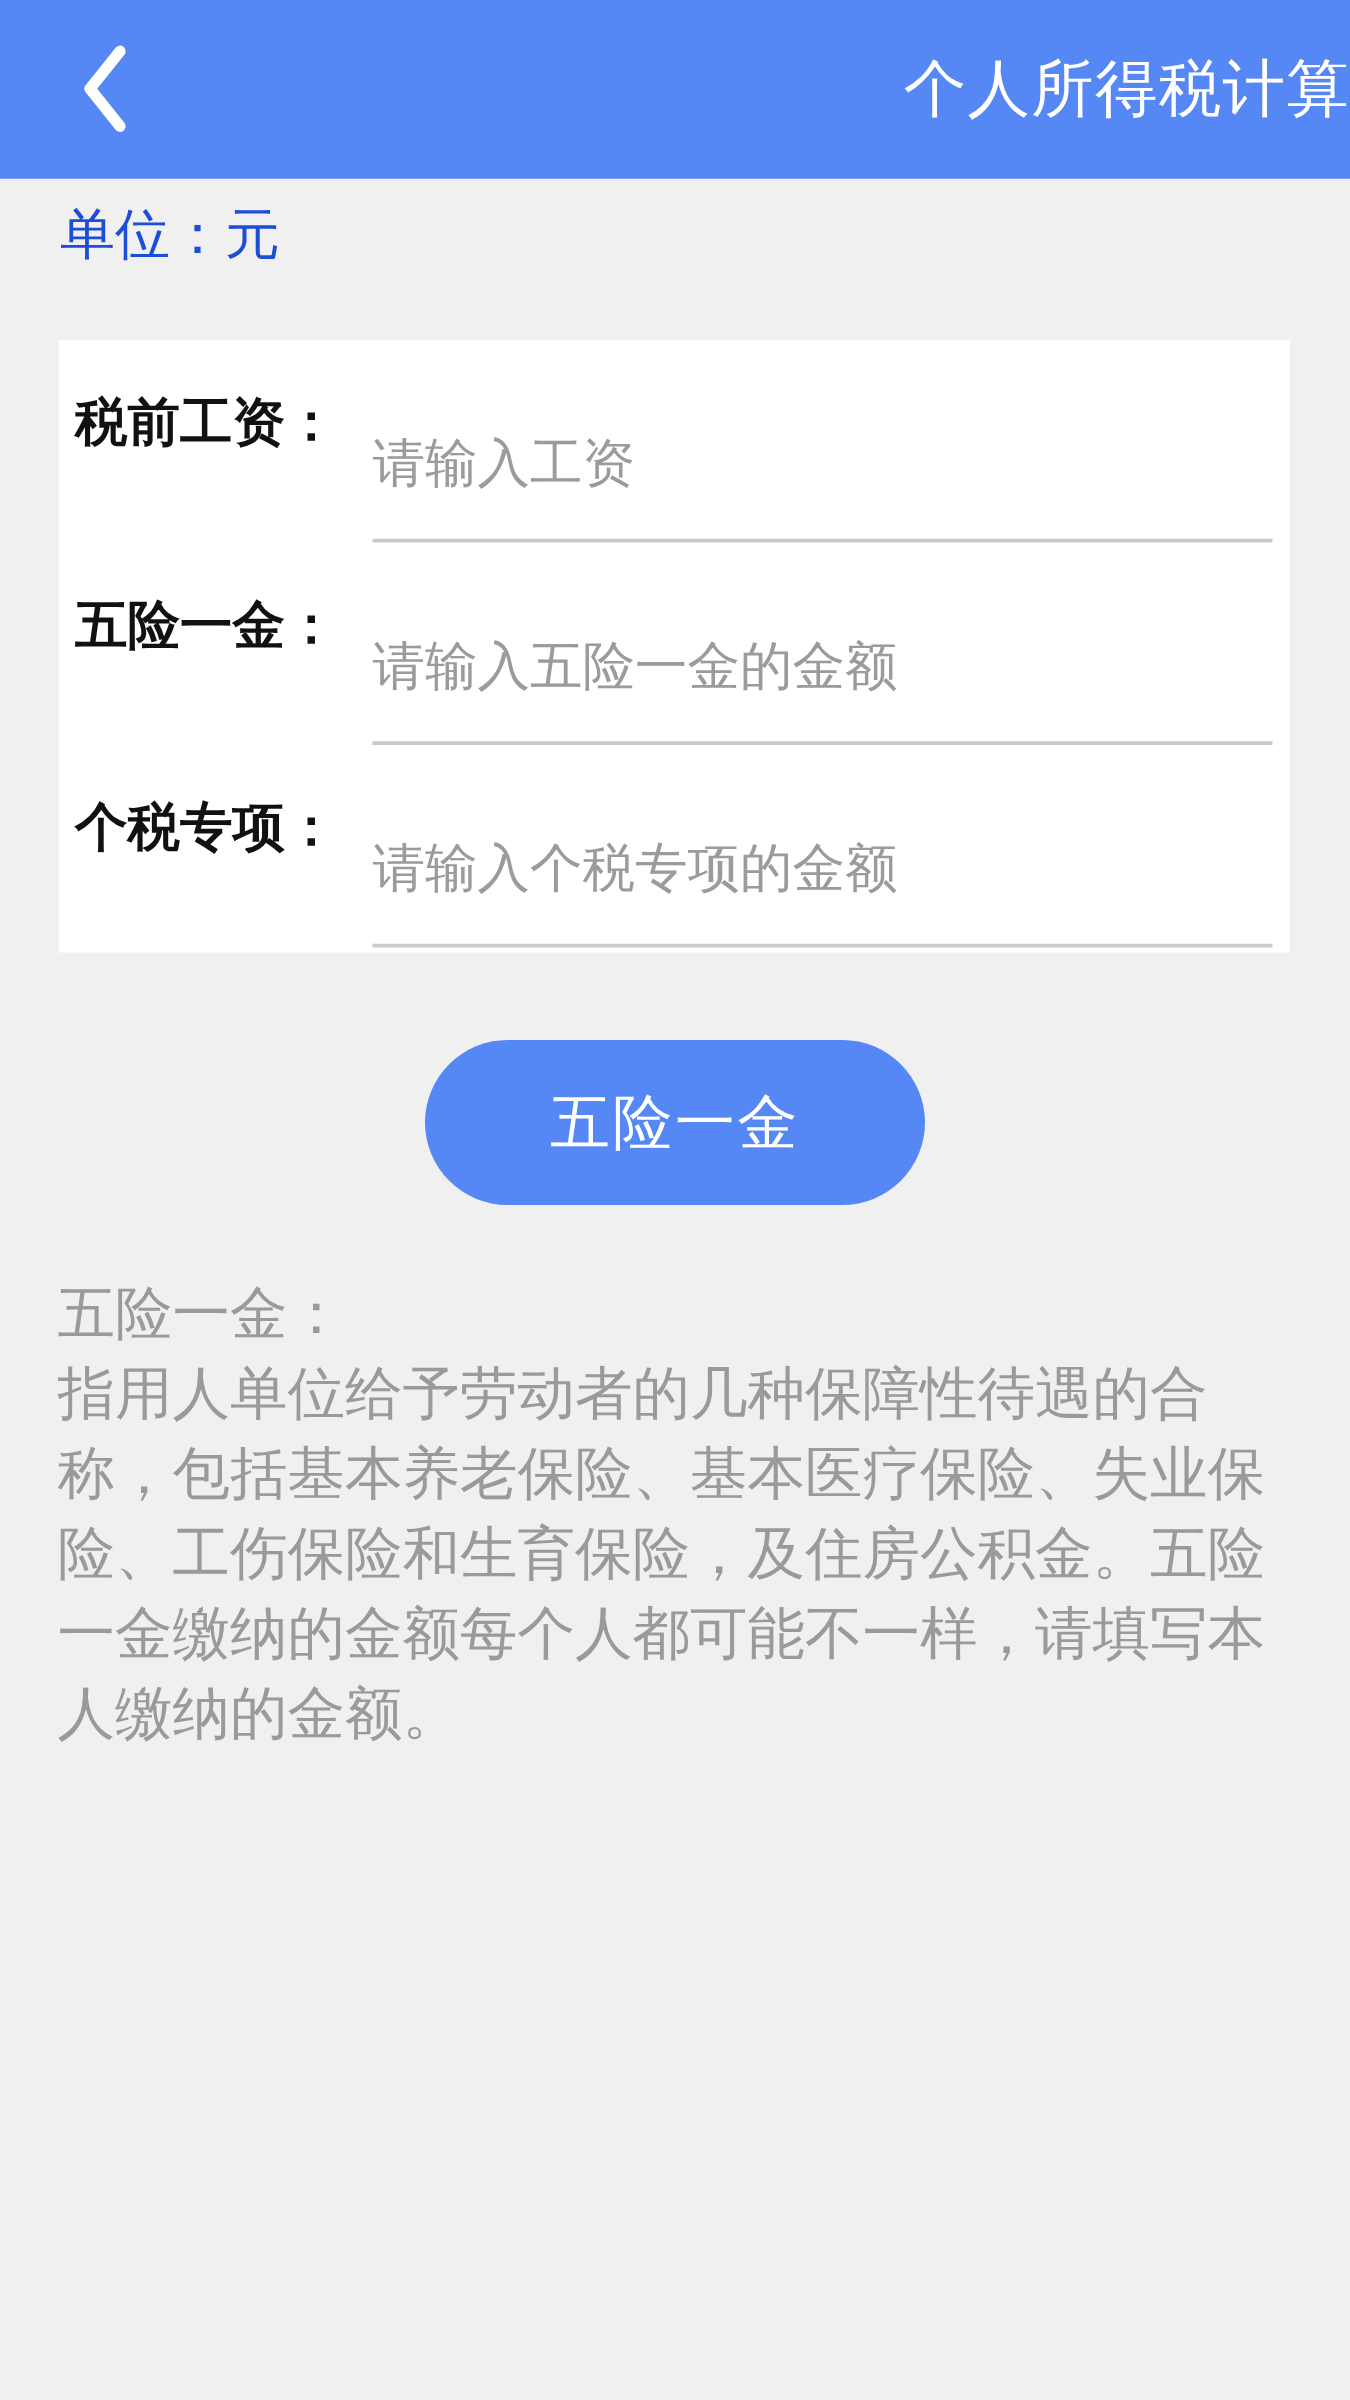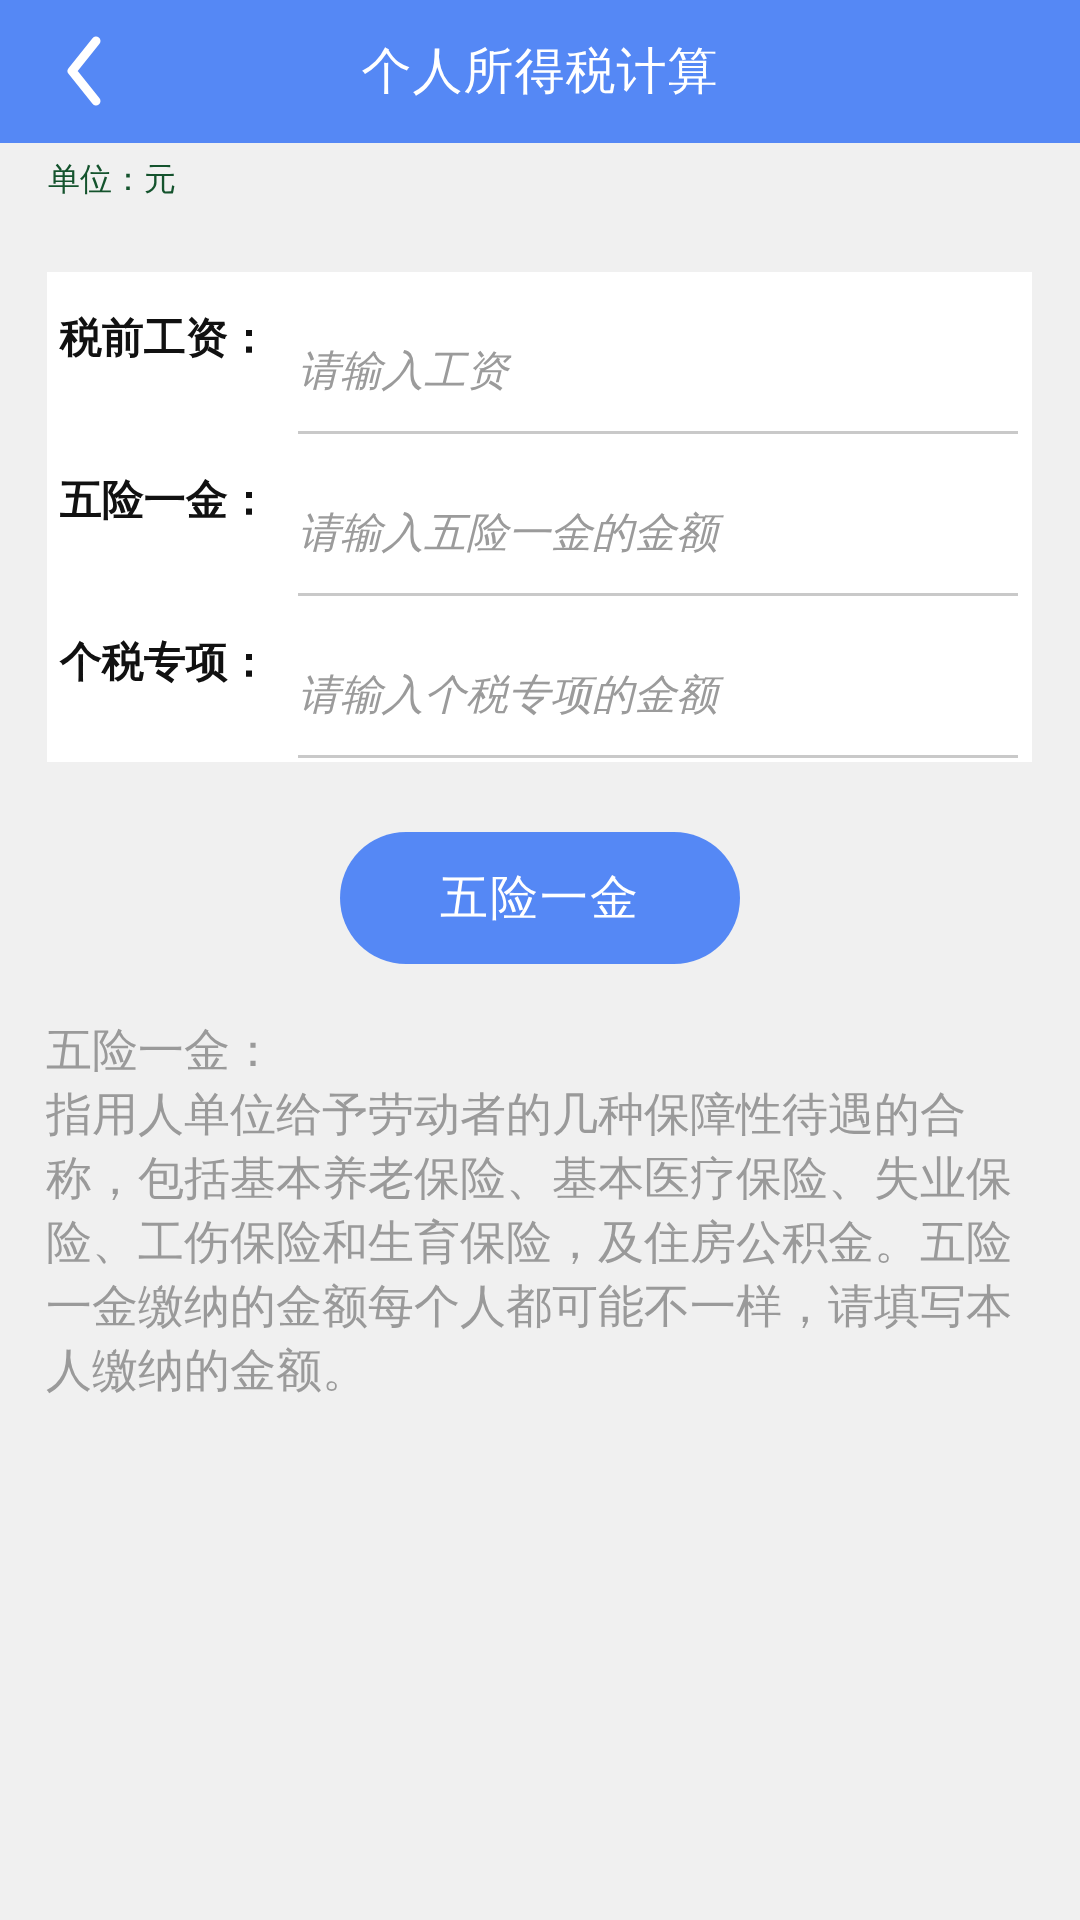"个人所得税计算" .header-title { text-align: center -> right }
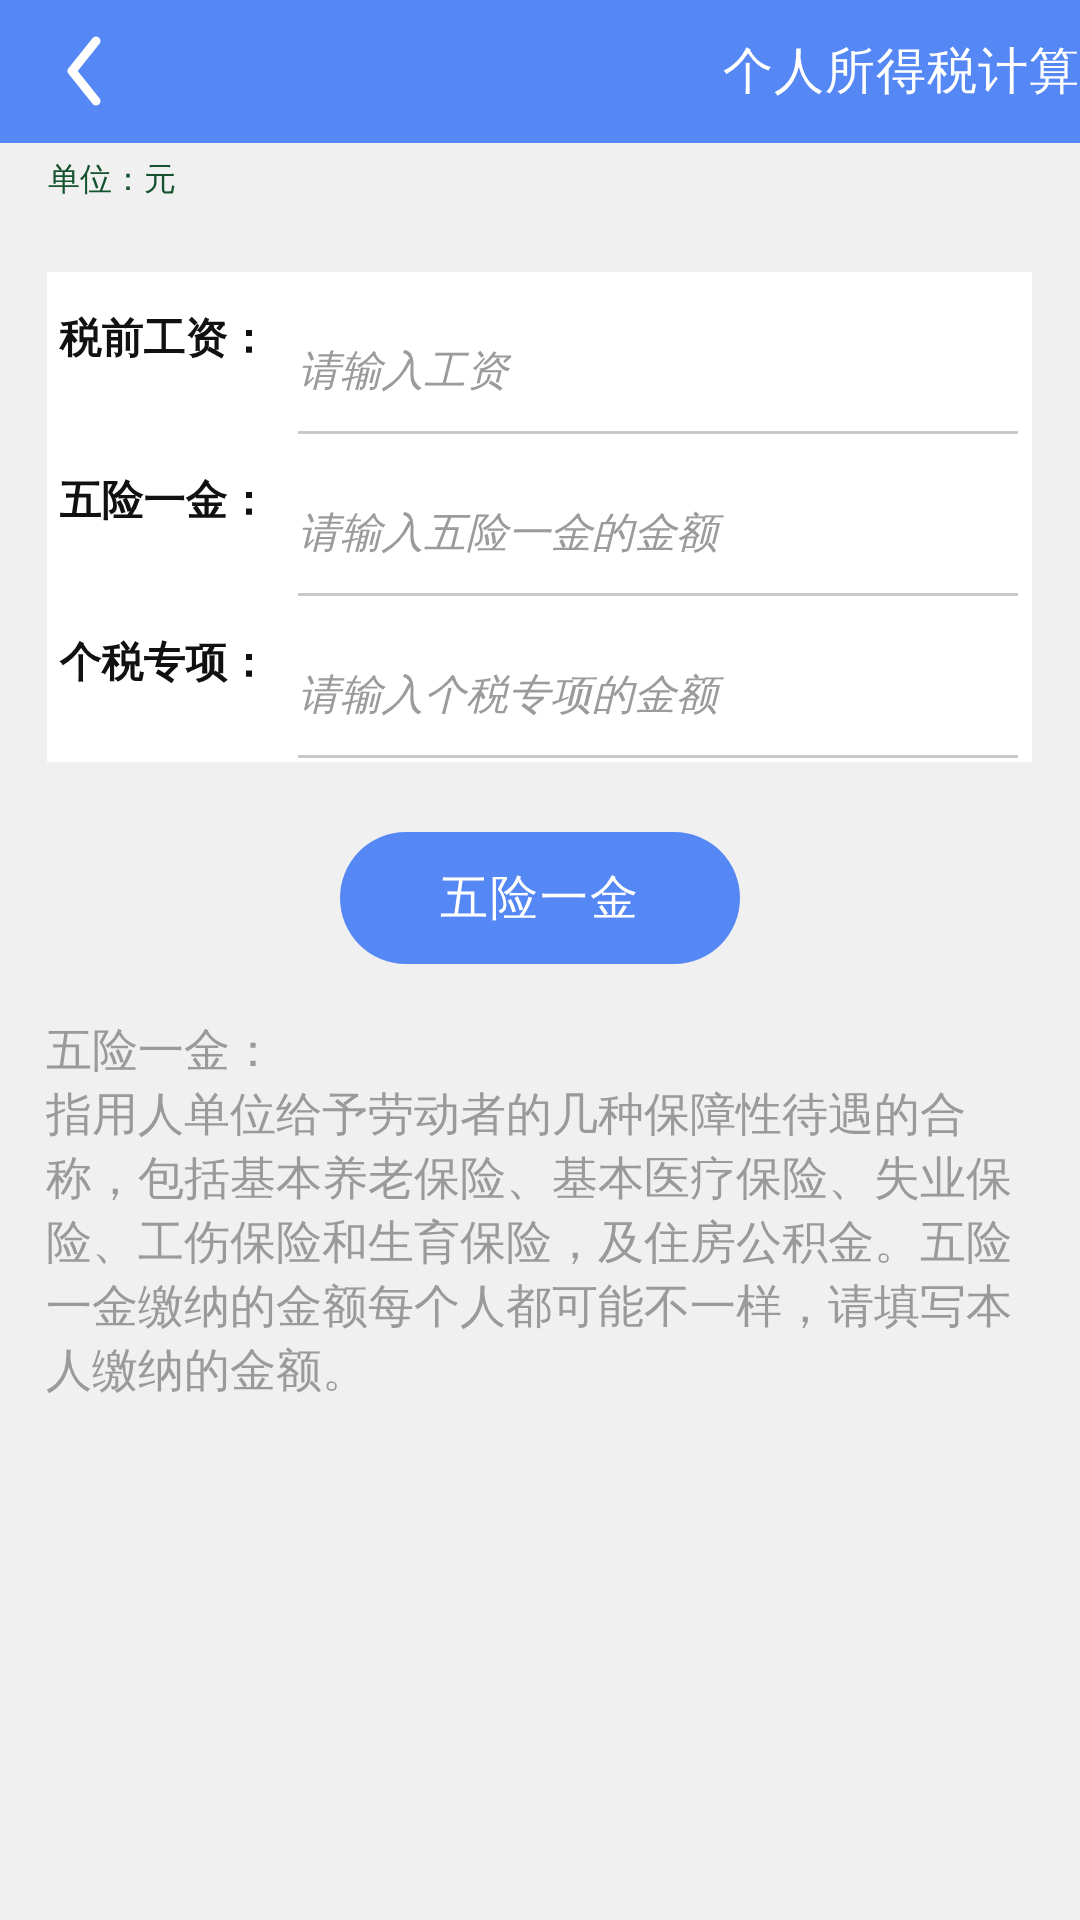"单位：元" .unit-label { color: #14532d -> #1d4ed8; font-size: 32px -> 44px }
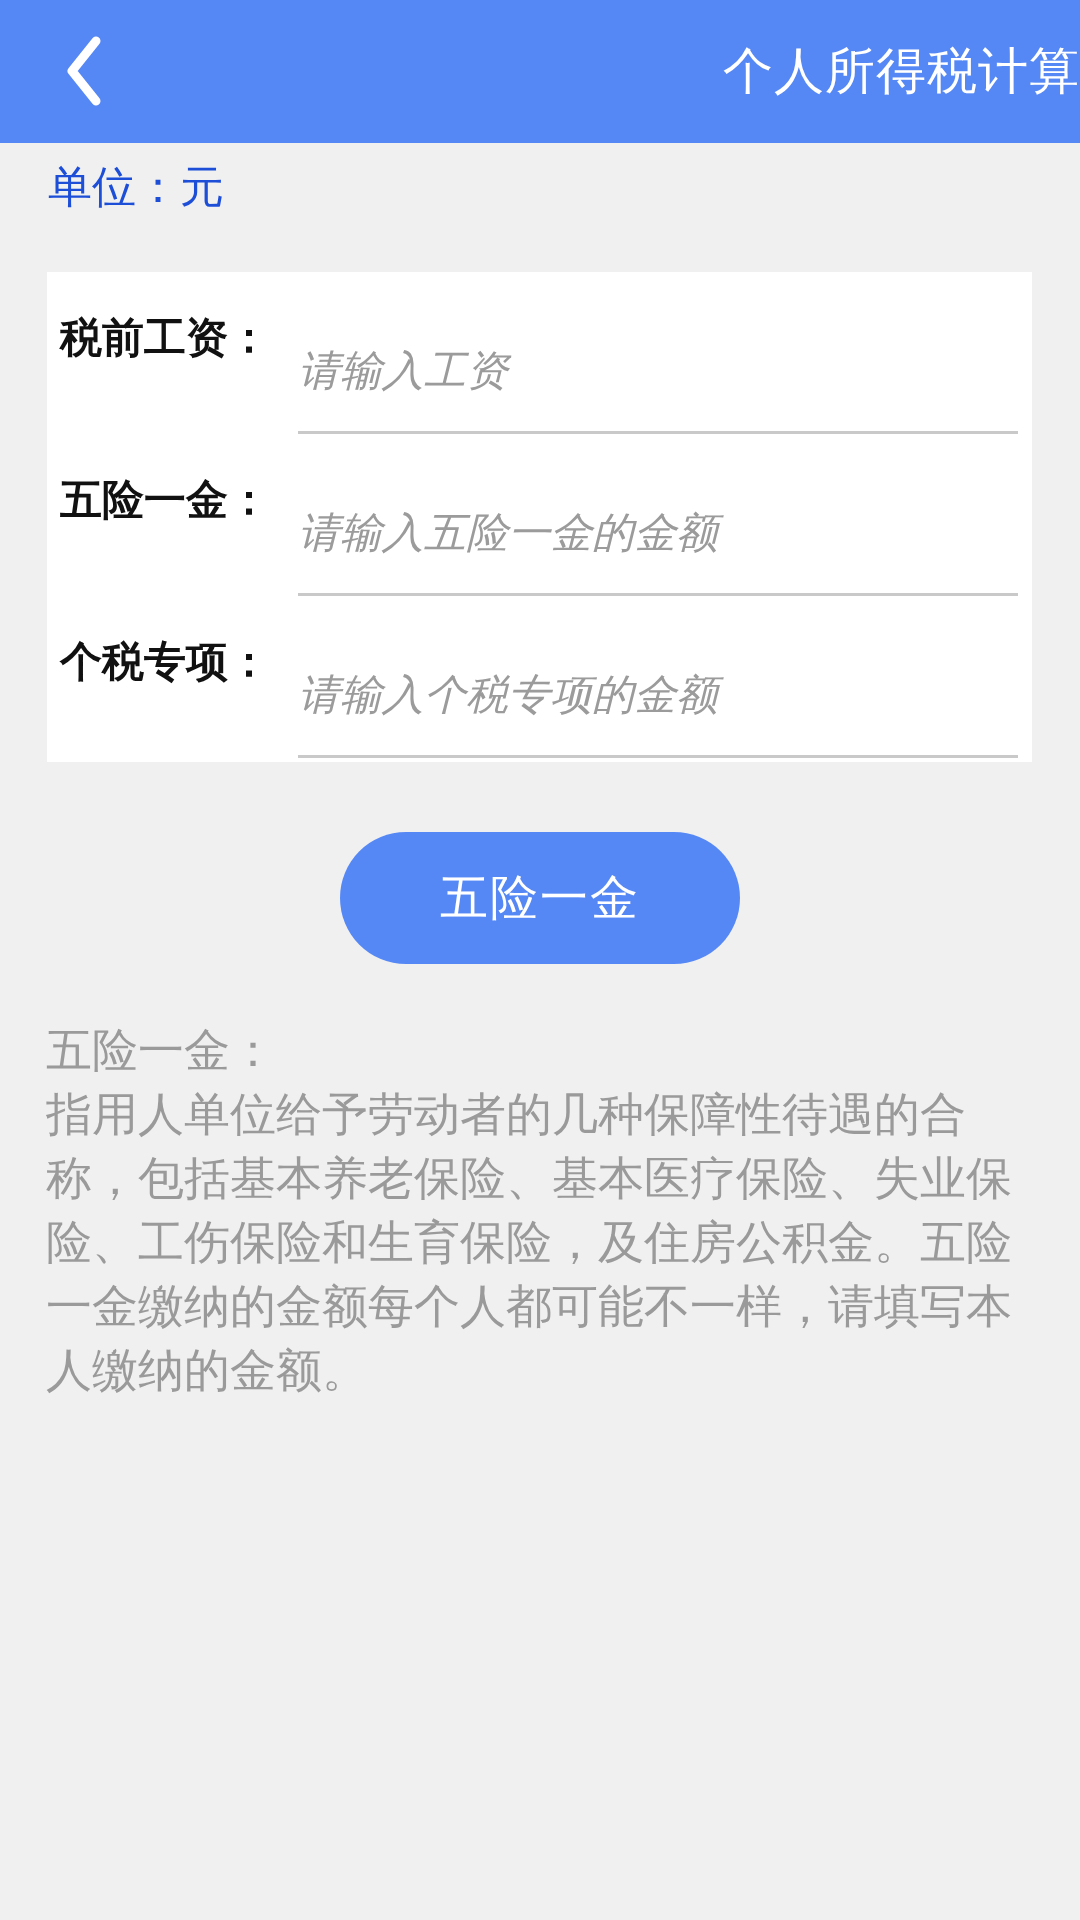"请输入工资" .row-field { font-style: italic -> none }
